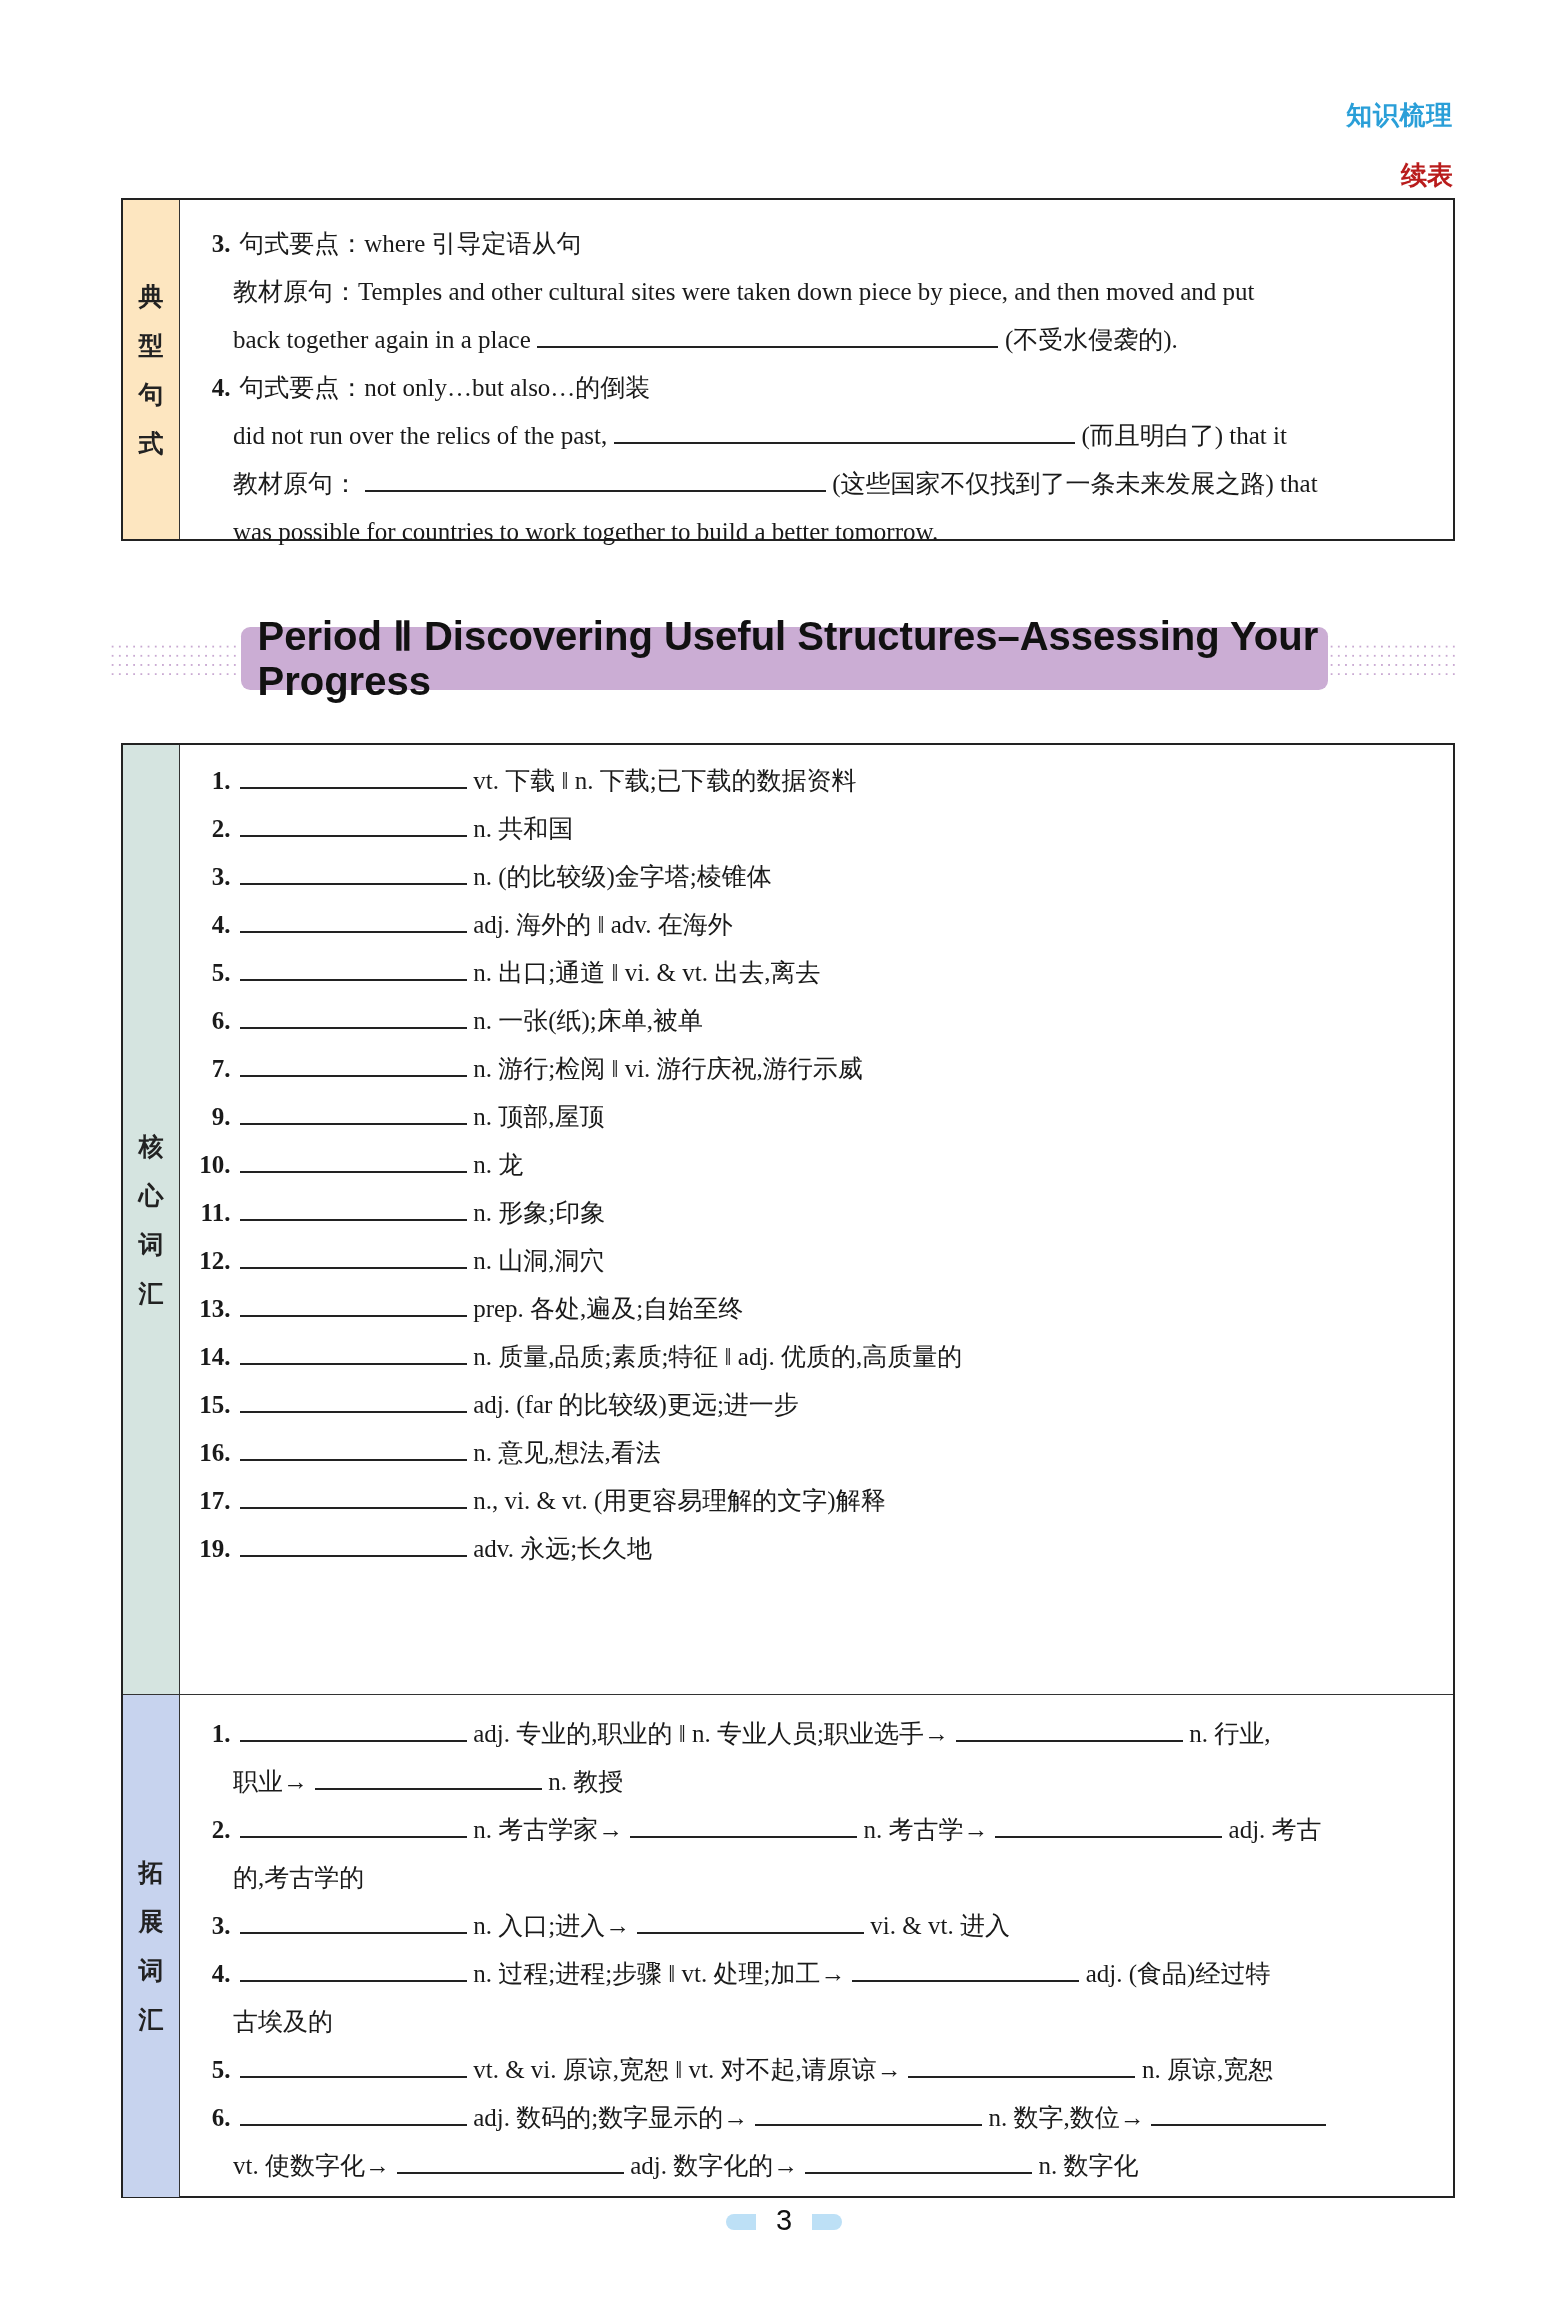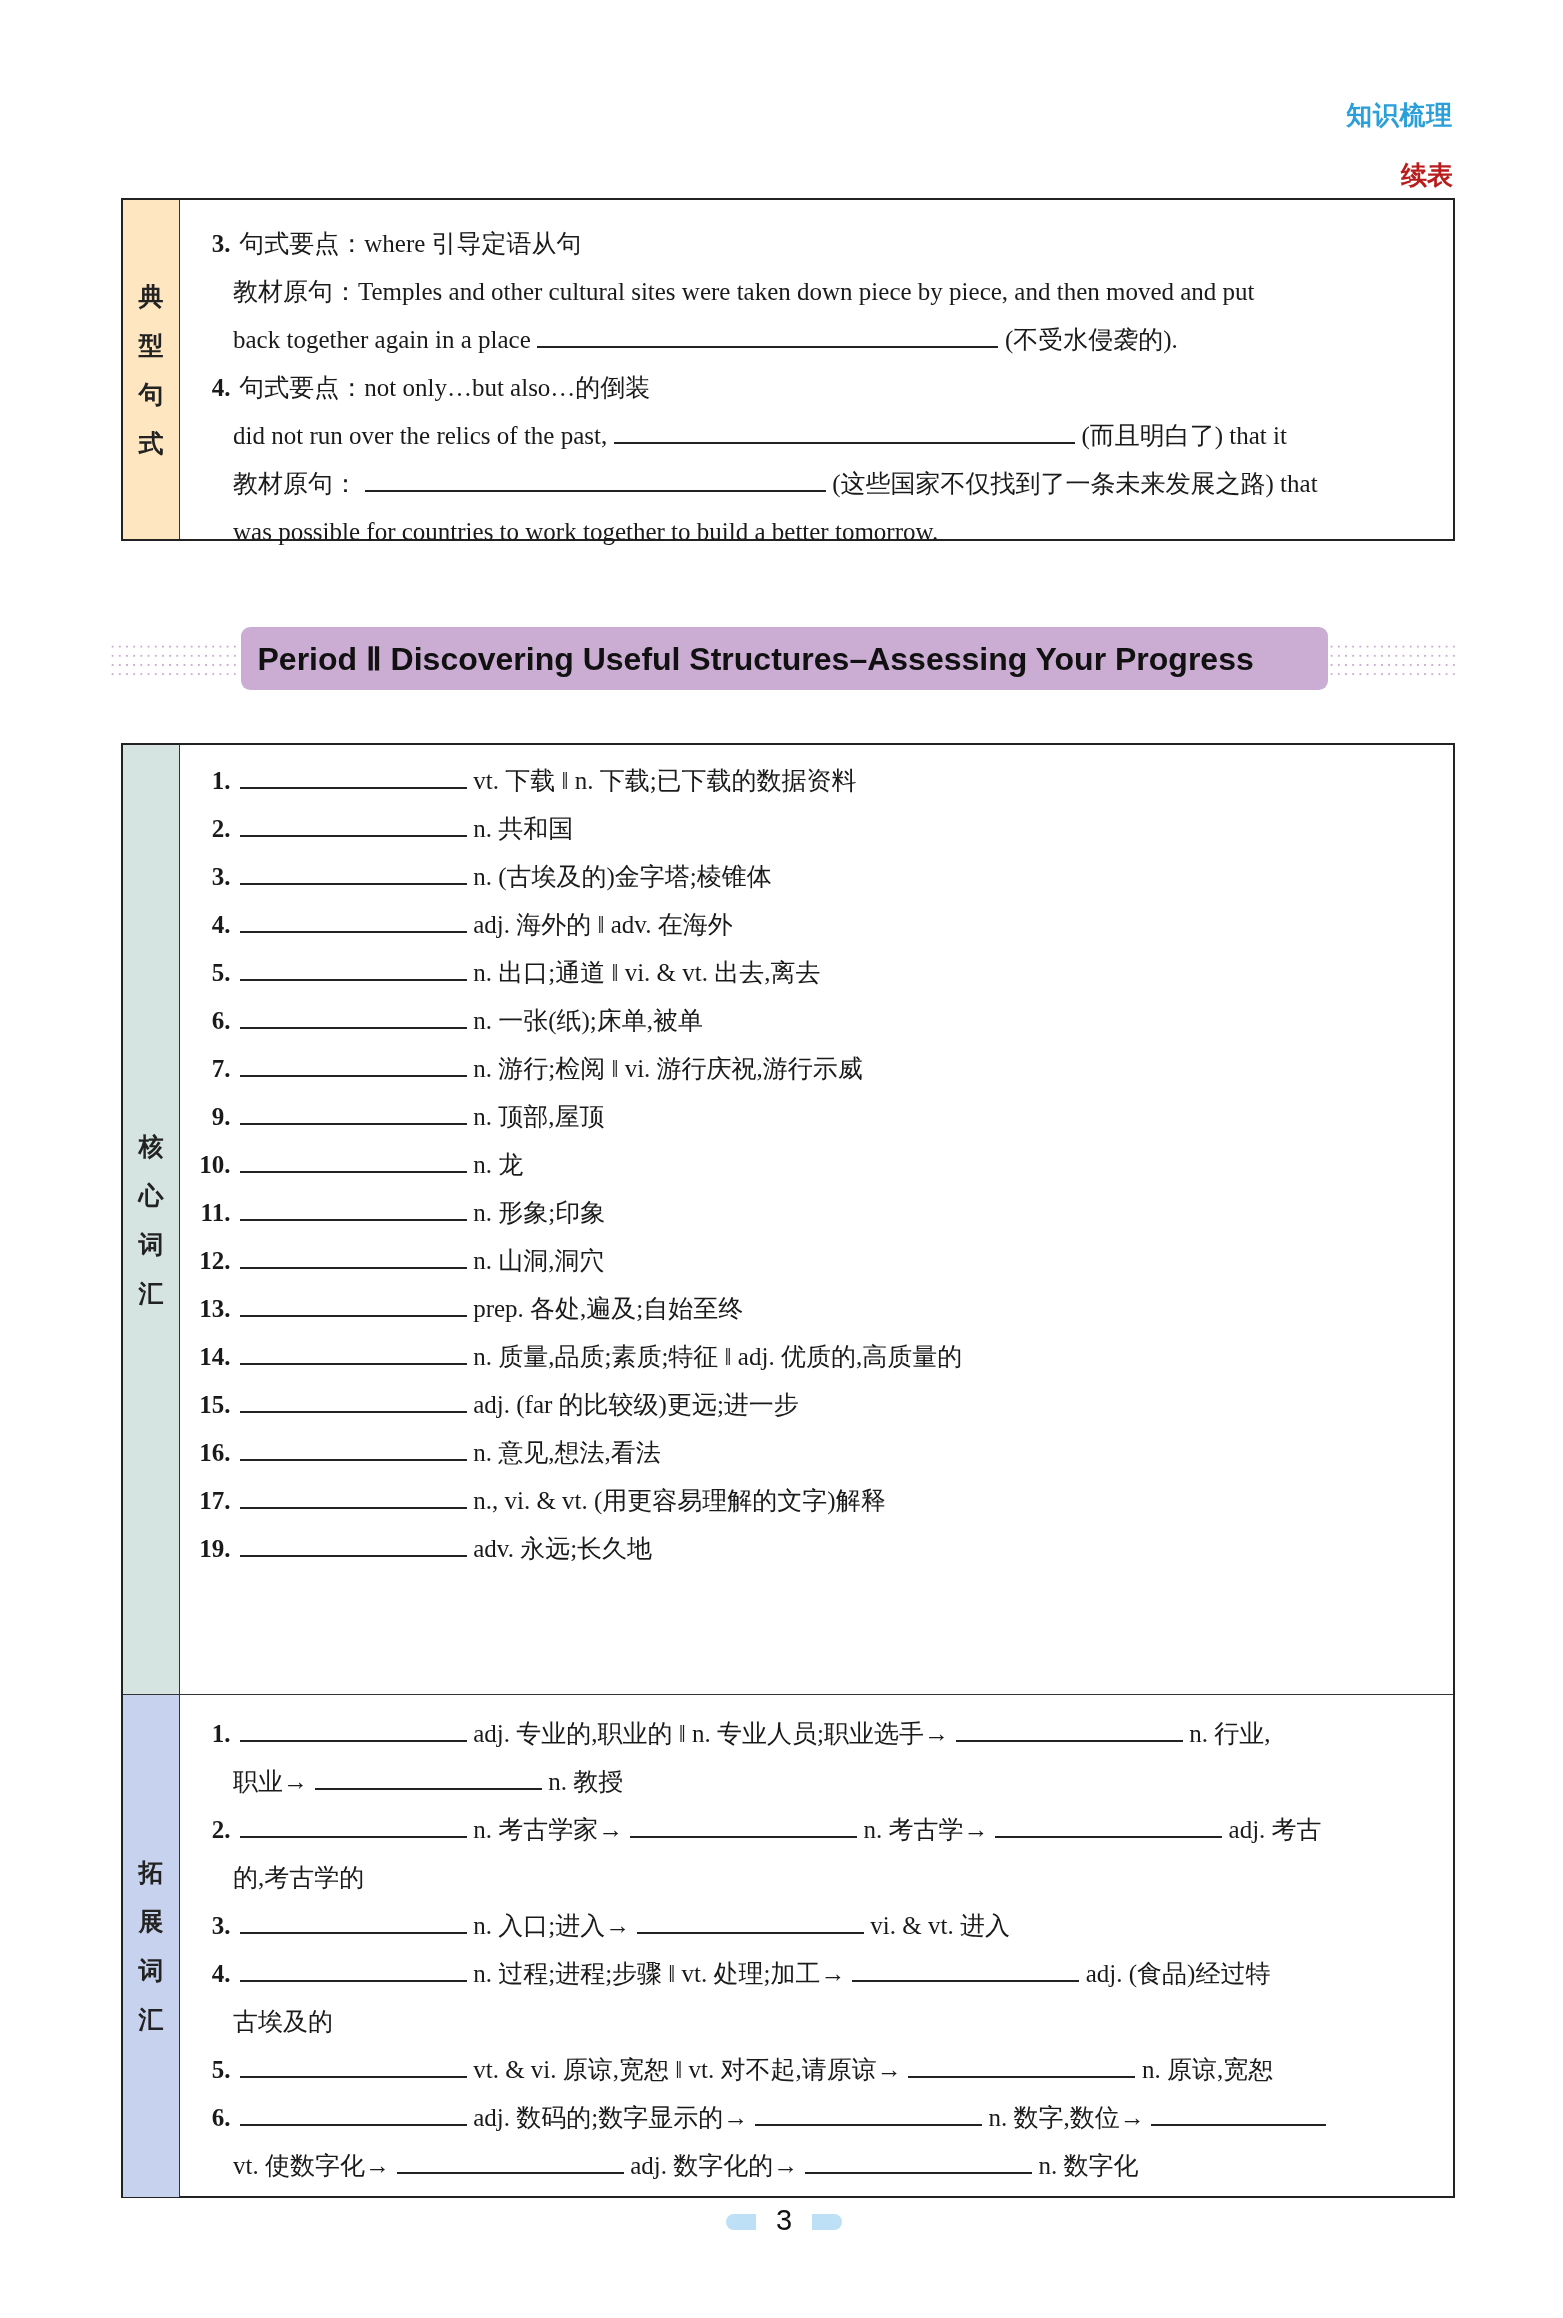"Period Ⅱ Discovering Useful" .banner { font-size: 32px -> 40px }
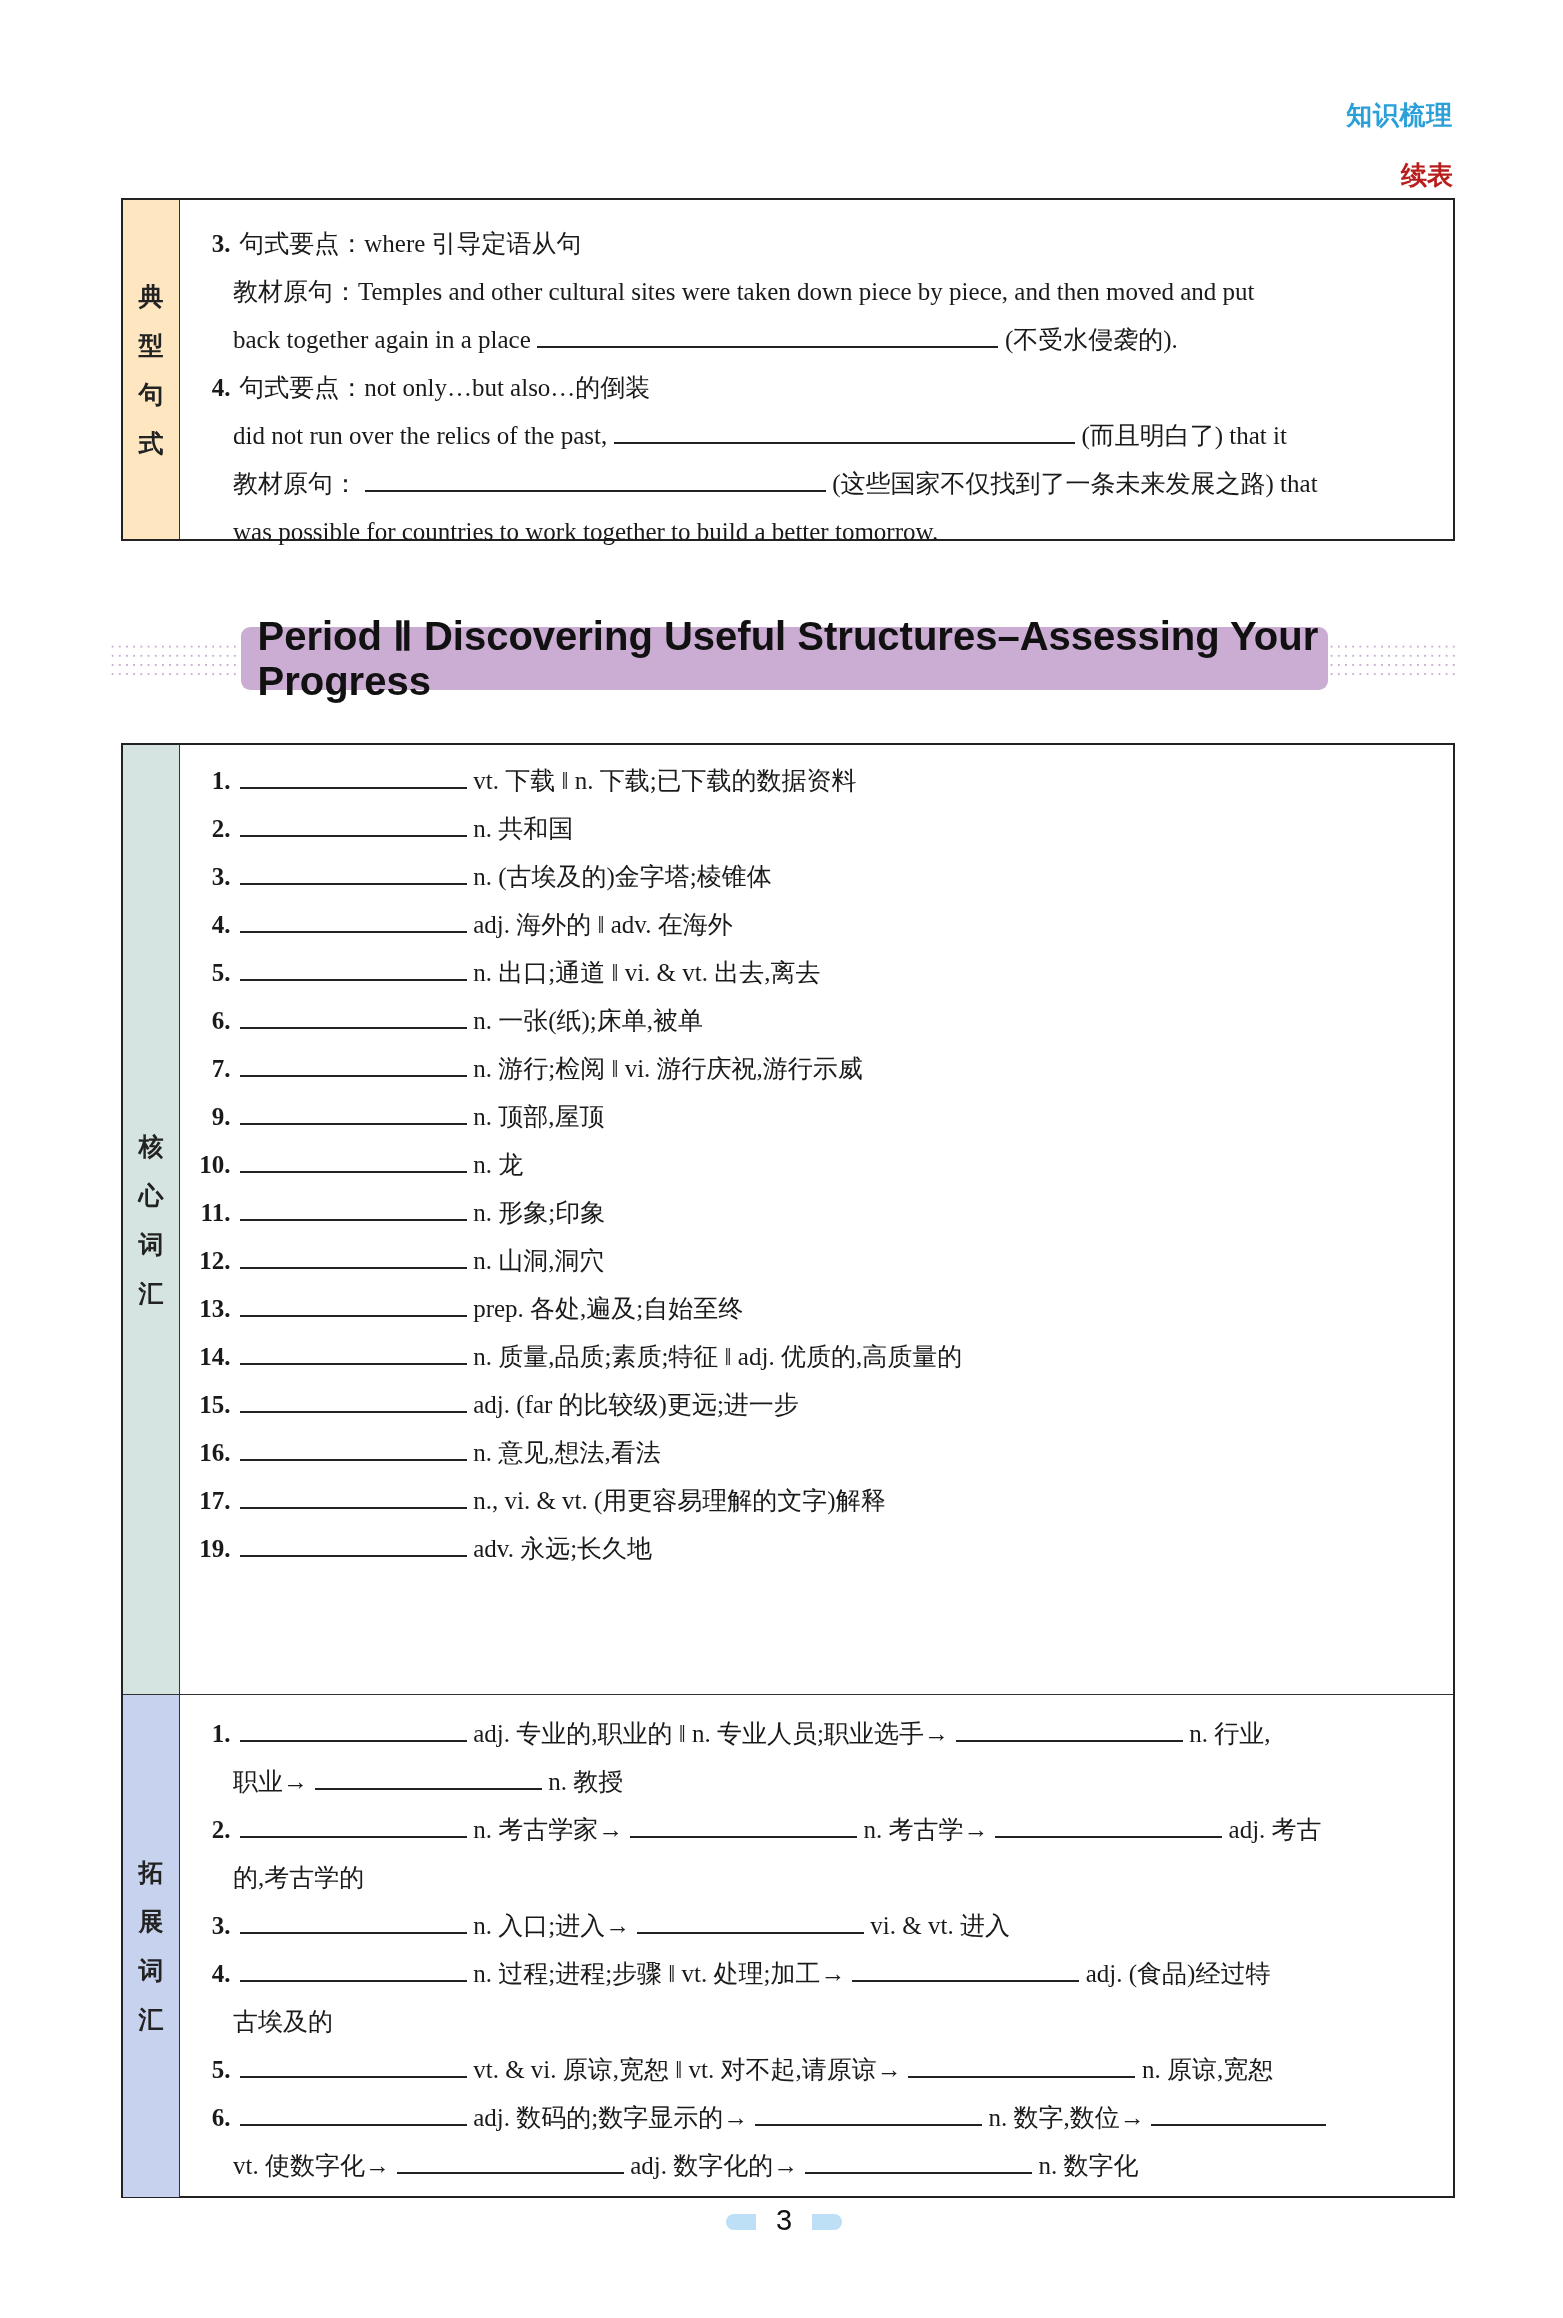"n. (古埃及的)金字塔;棱锥体" span { text: 古埃及的 -> 的比较级 }
